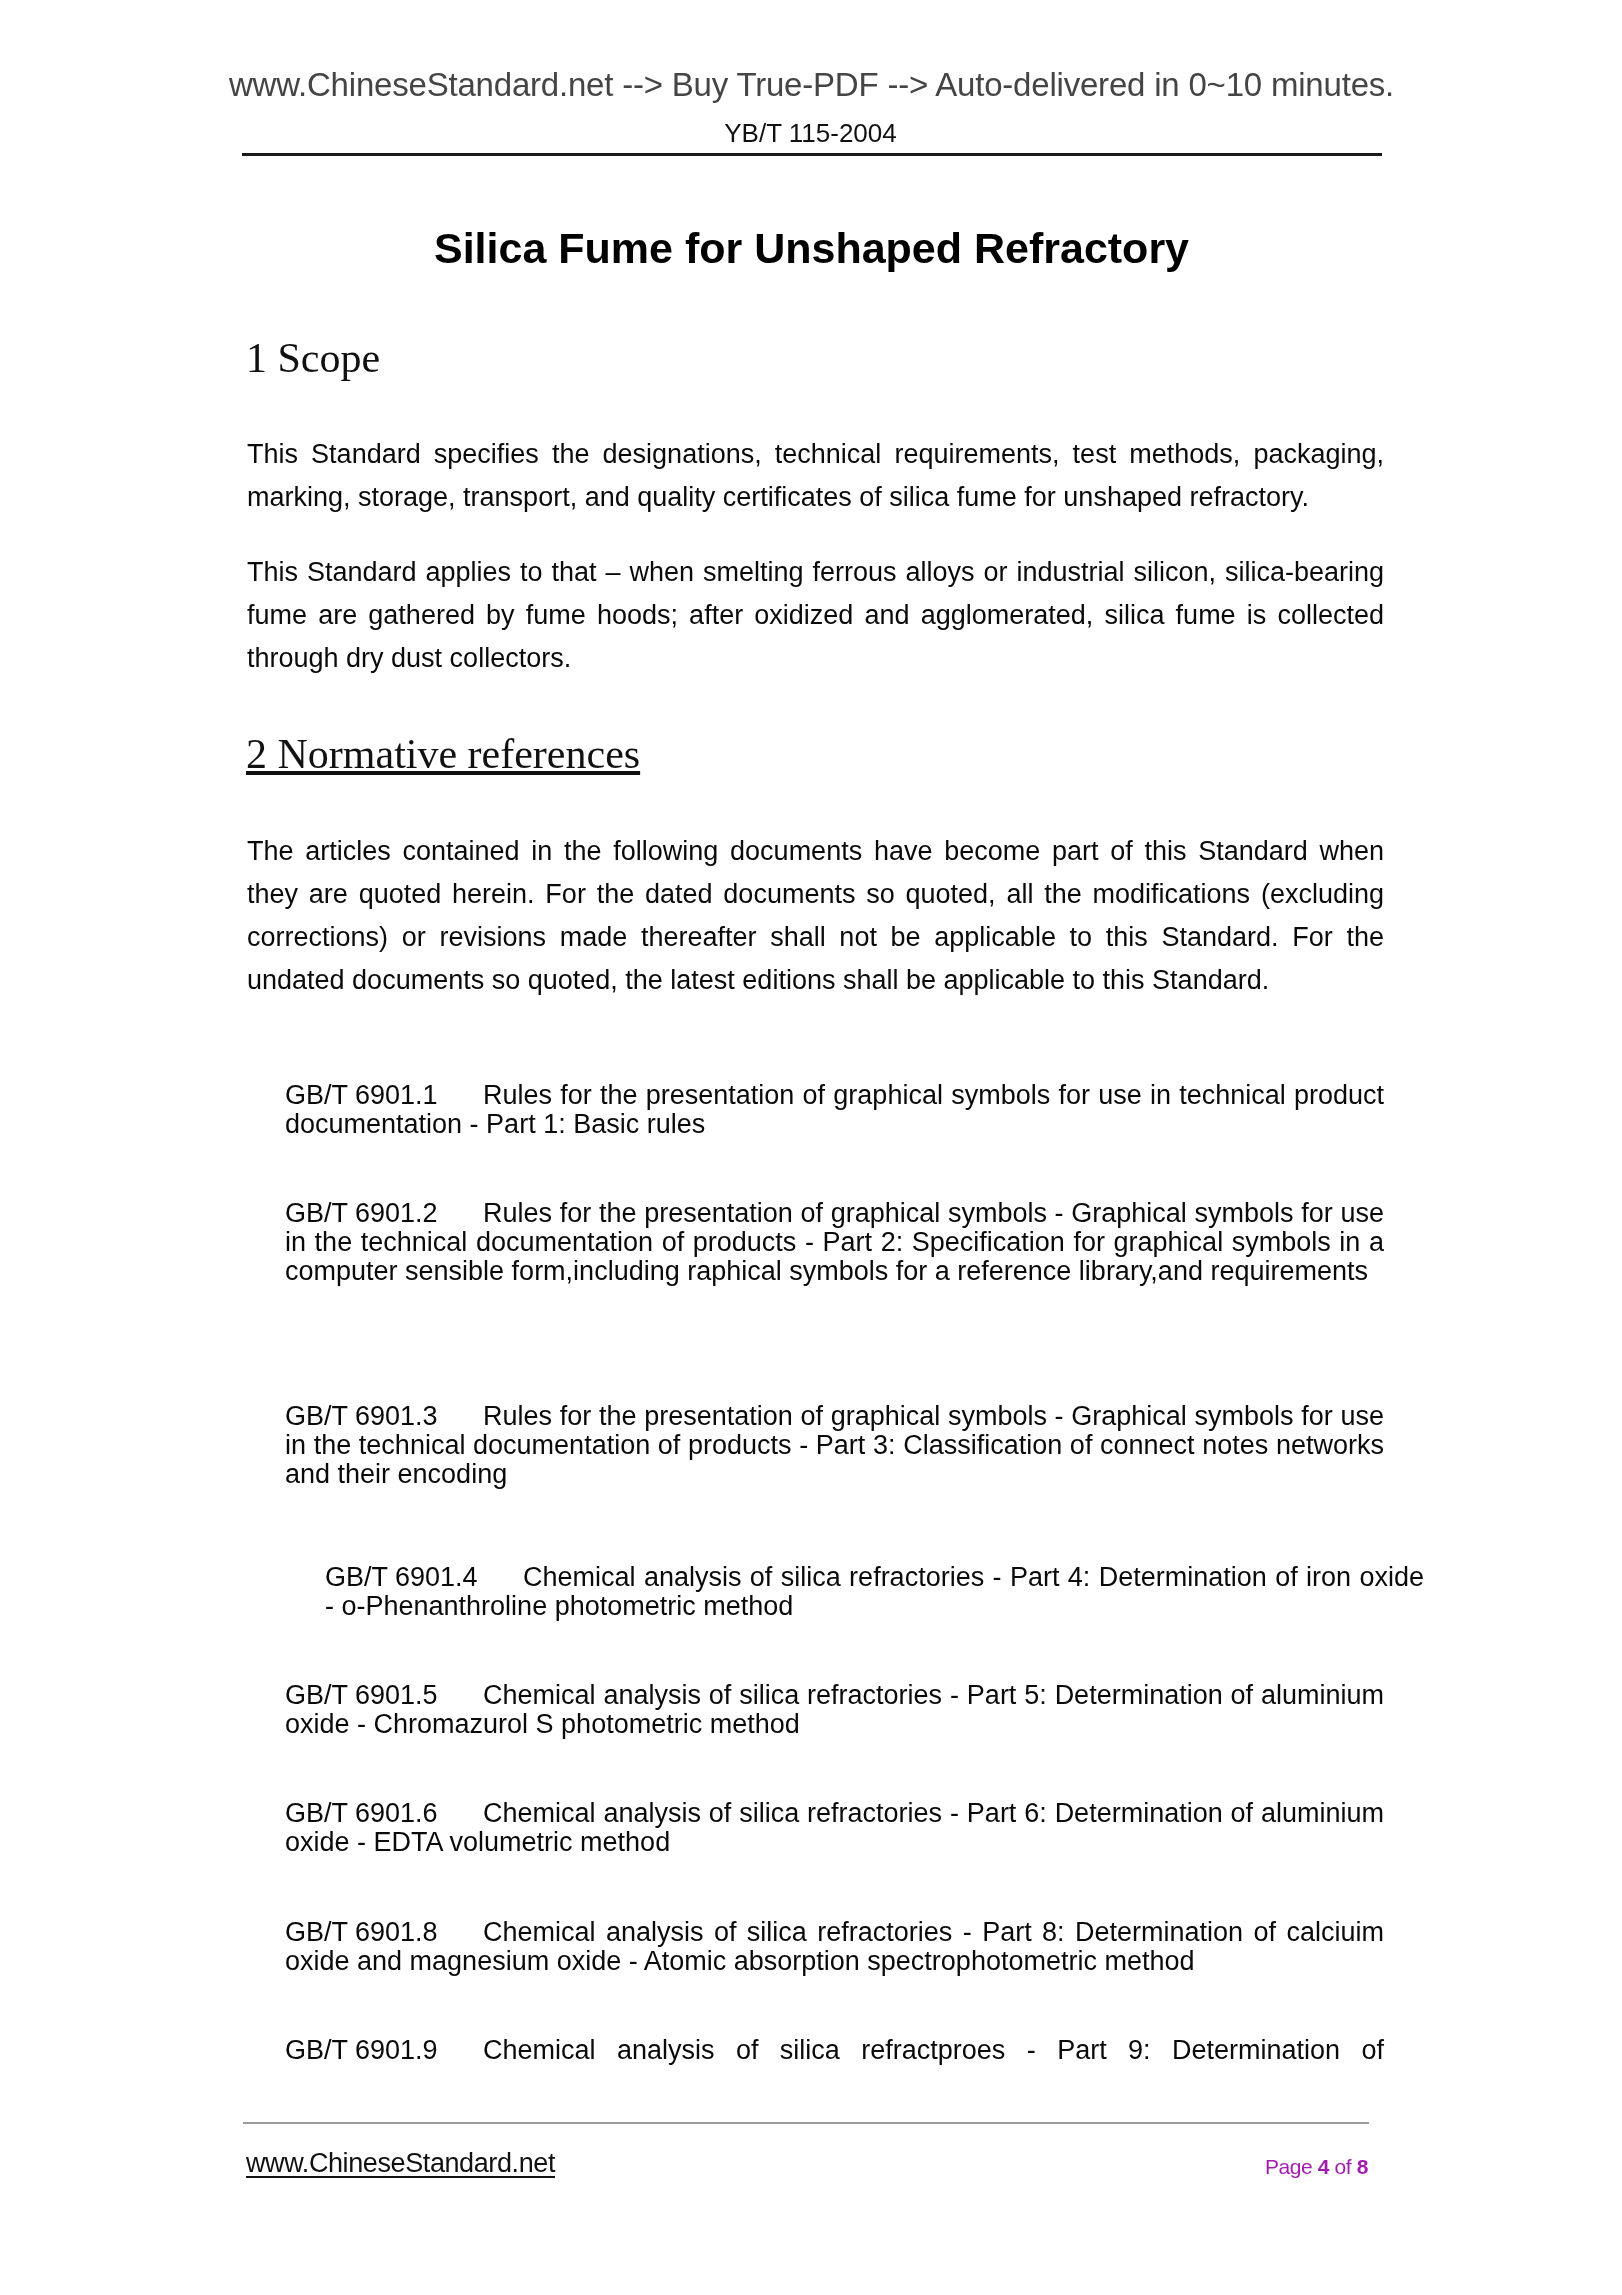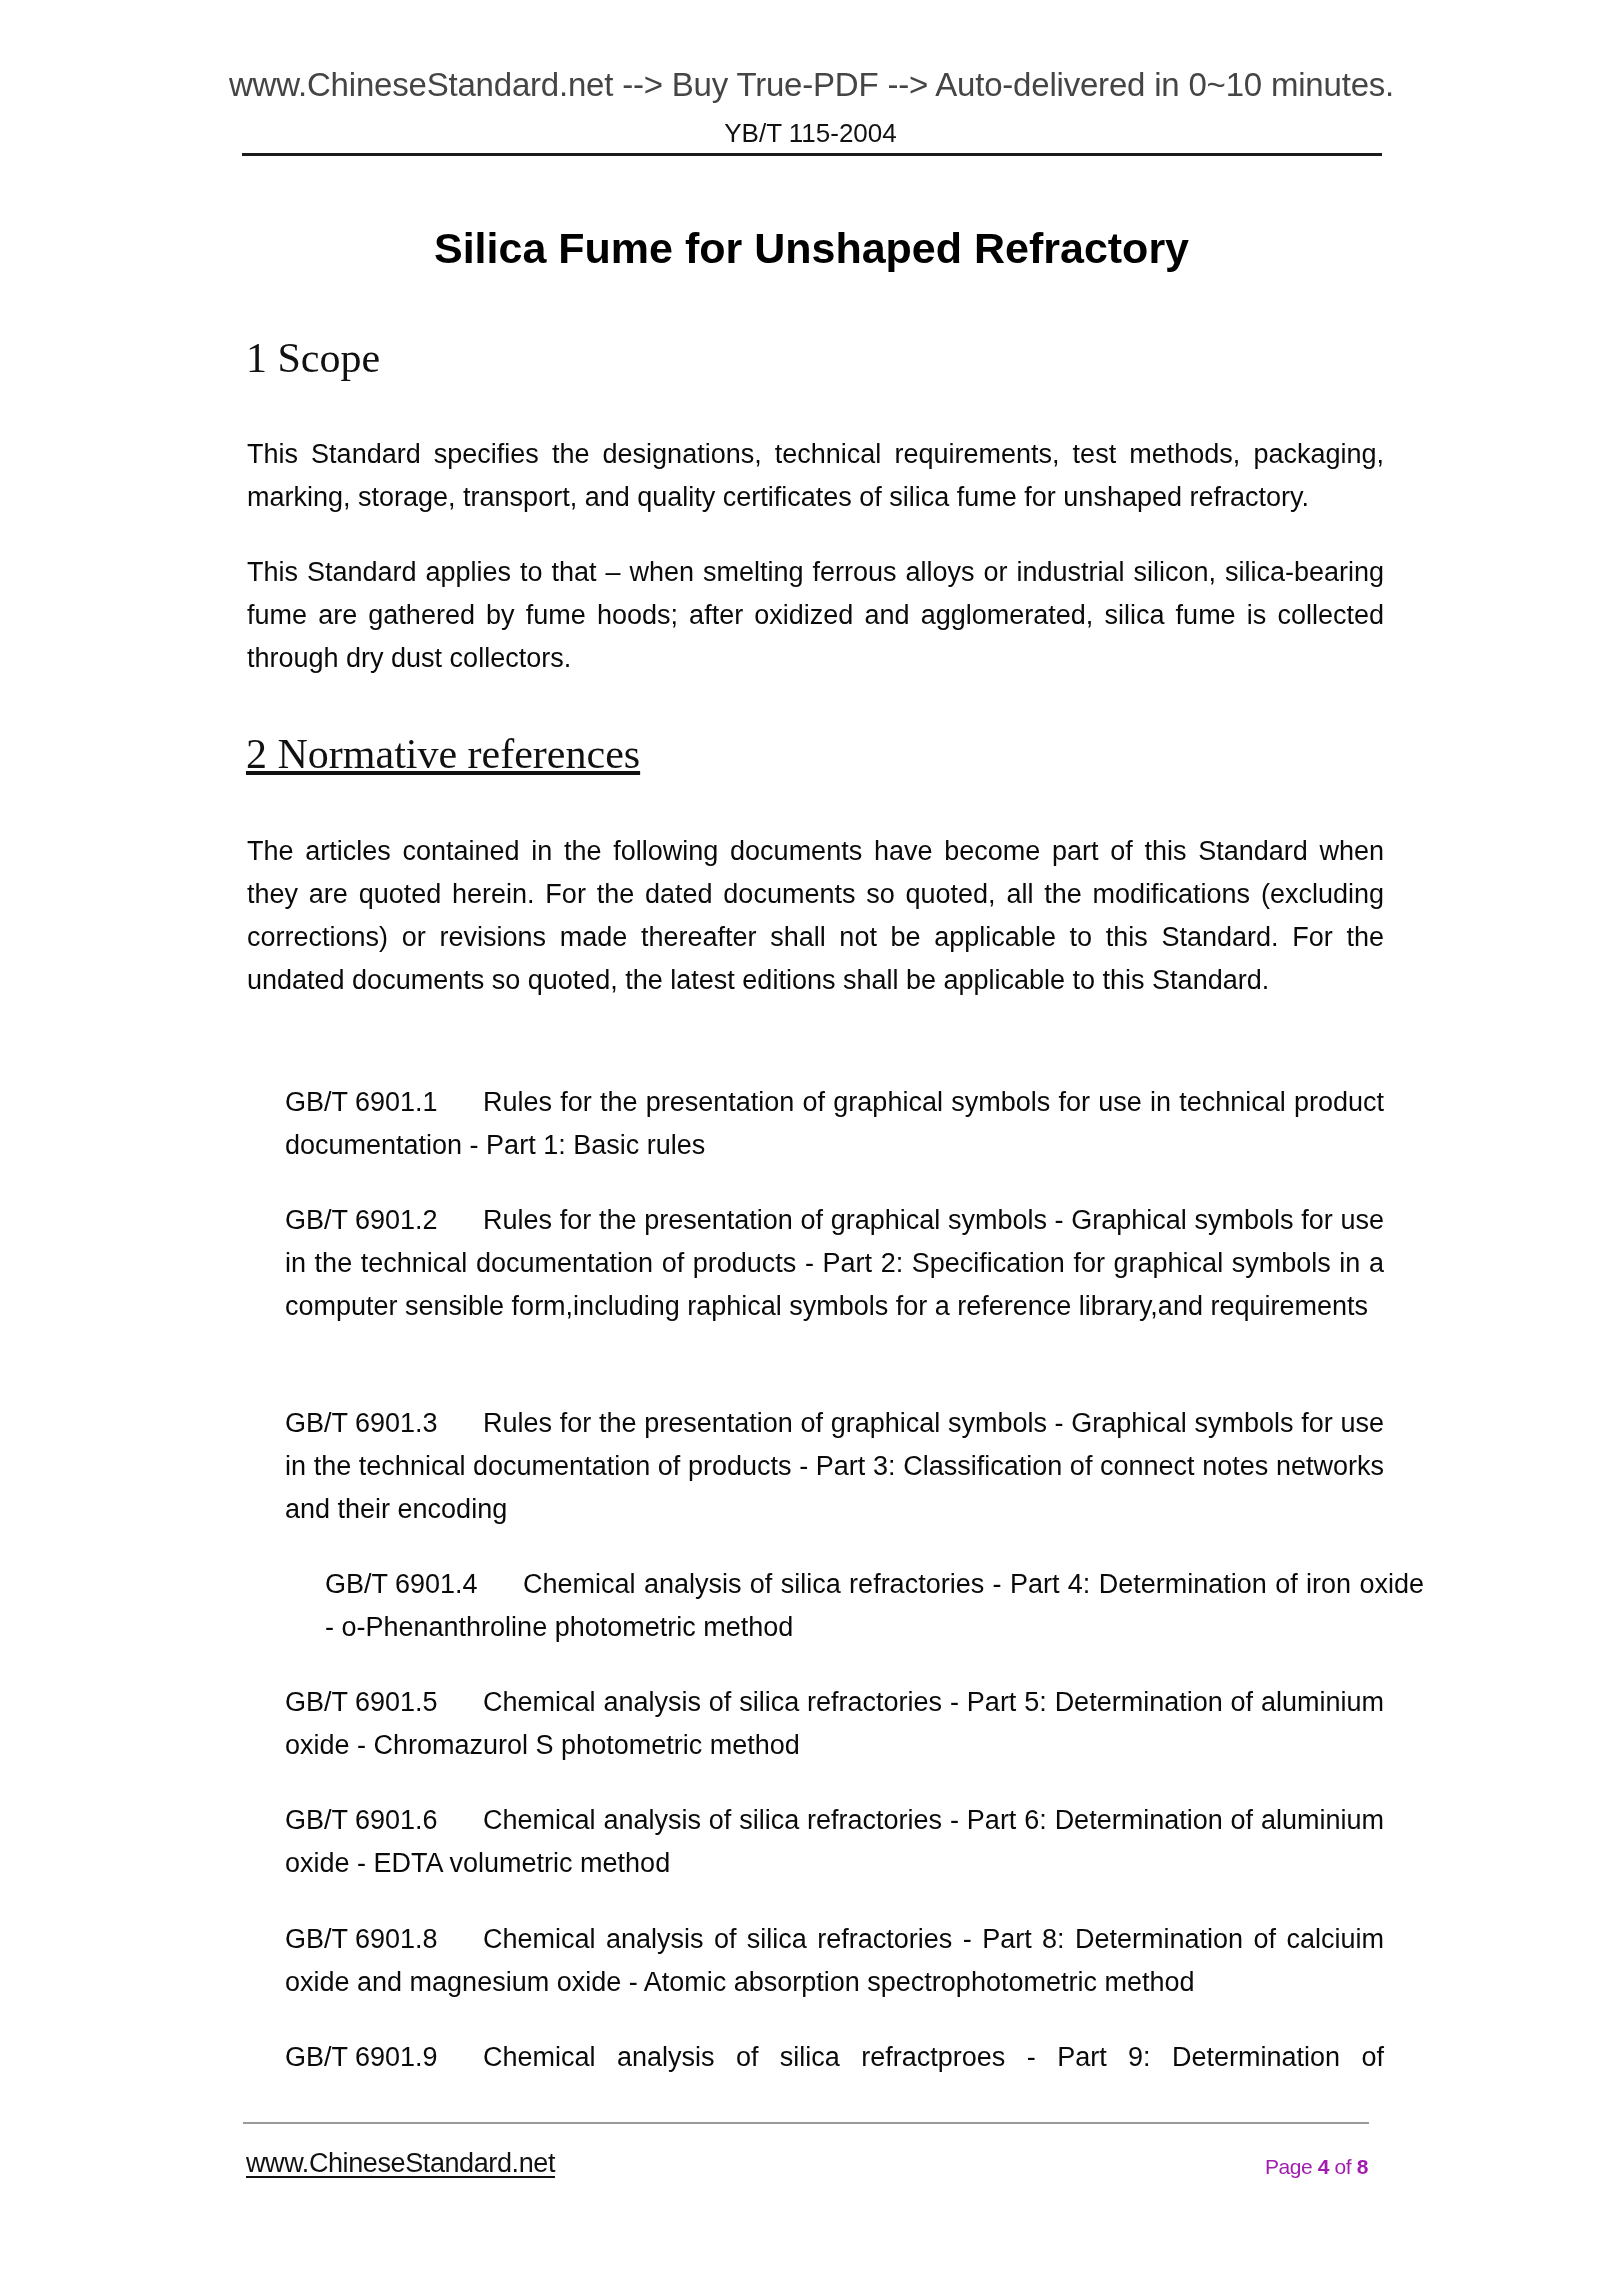"GB/T 6901.1 Rules for the" .ref-item { line-height: 43px -> 29px }
